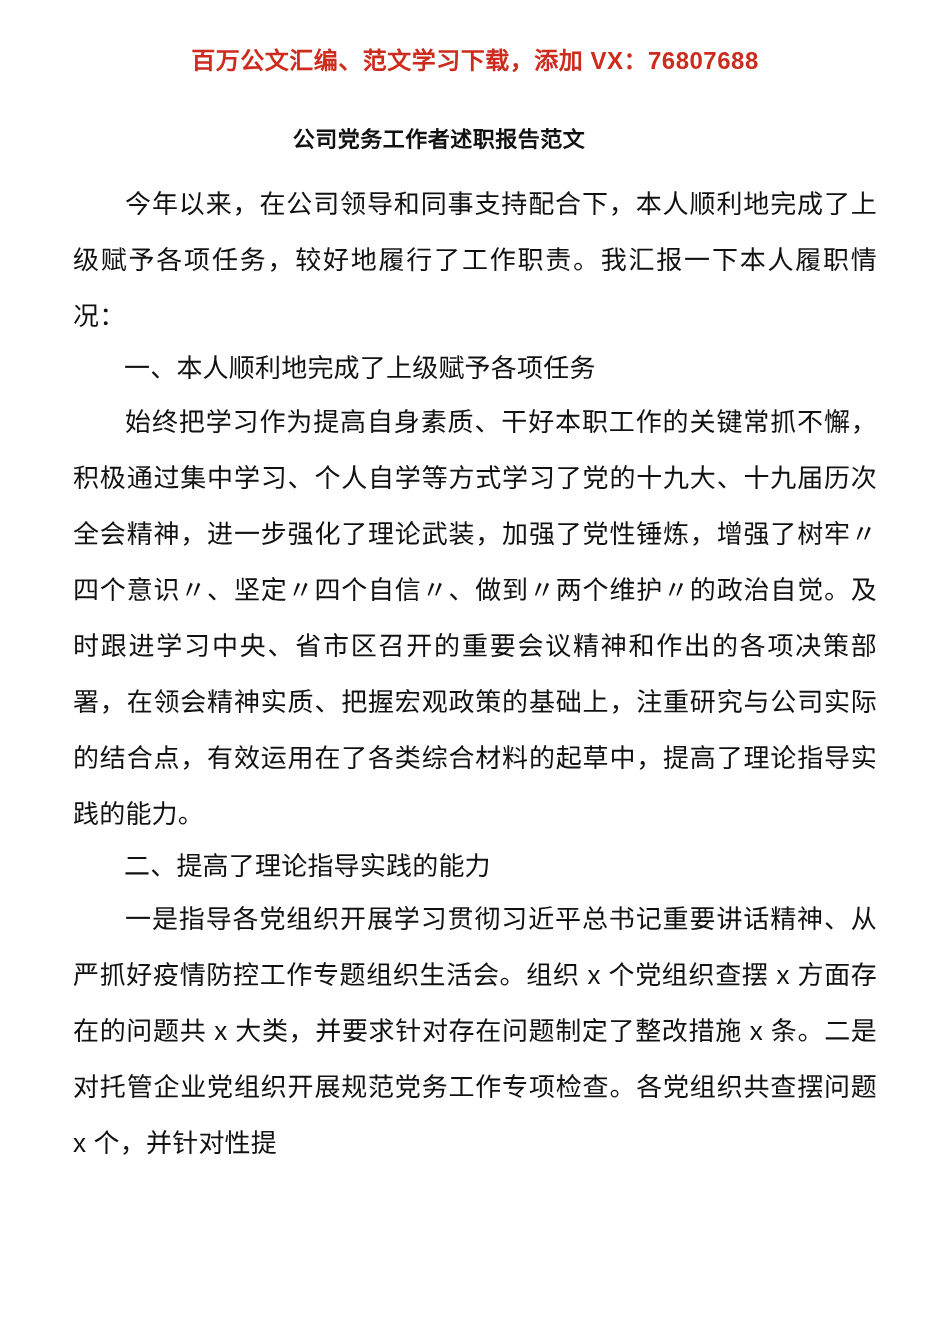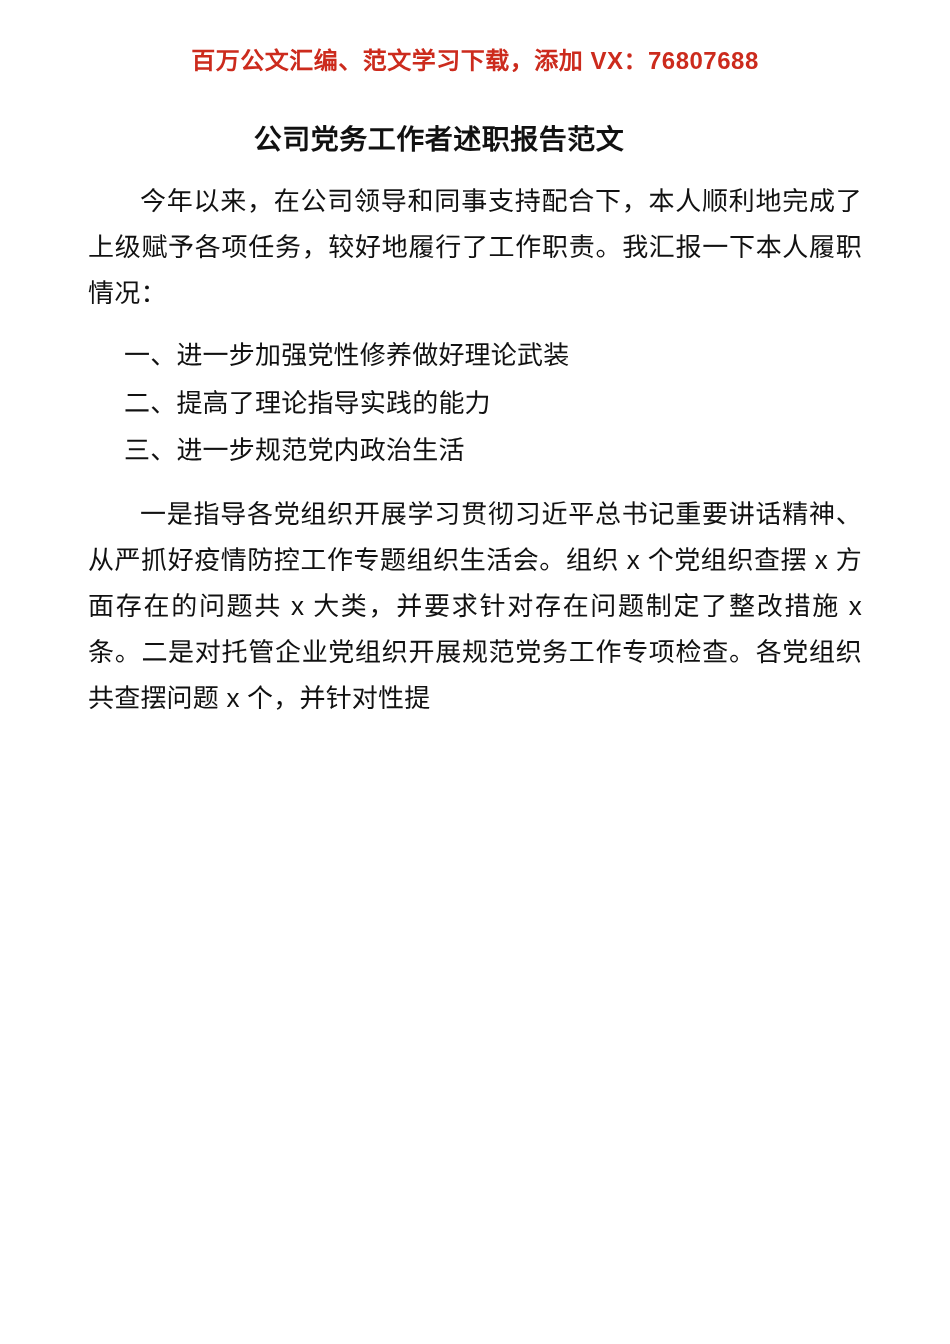"公司党务工作者述职报告范文" .doc-title { font-size: 28px -> 22px }
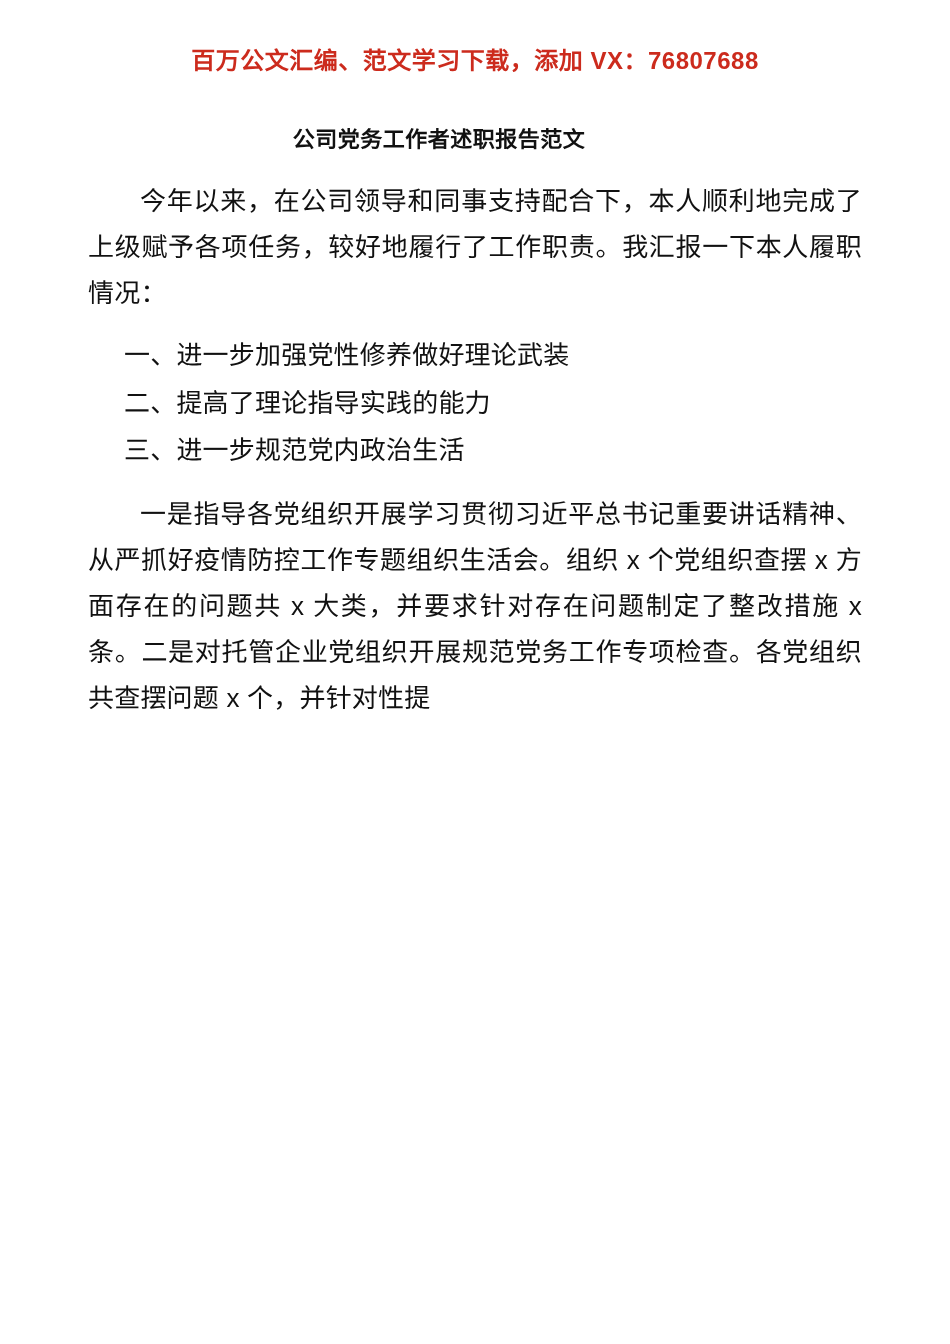"今年以来，在公司领导和同事支持配合下，本人顺利地完成了上级赋予各项任务，较好地履" .para { line-height: 46px -> 56px; margin: 16px -> 1px }
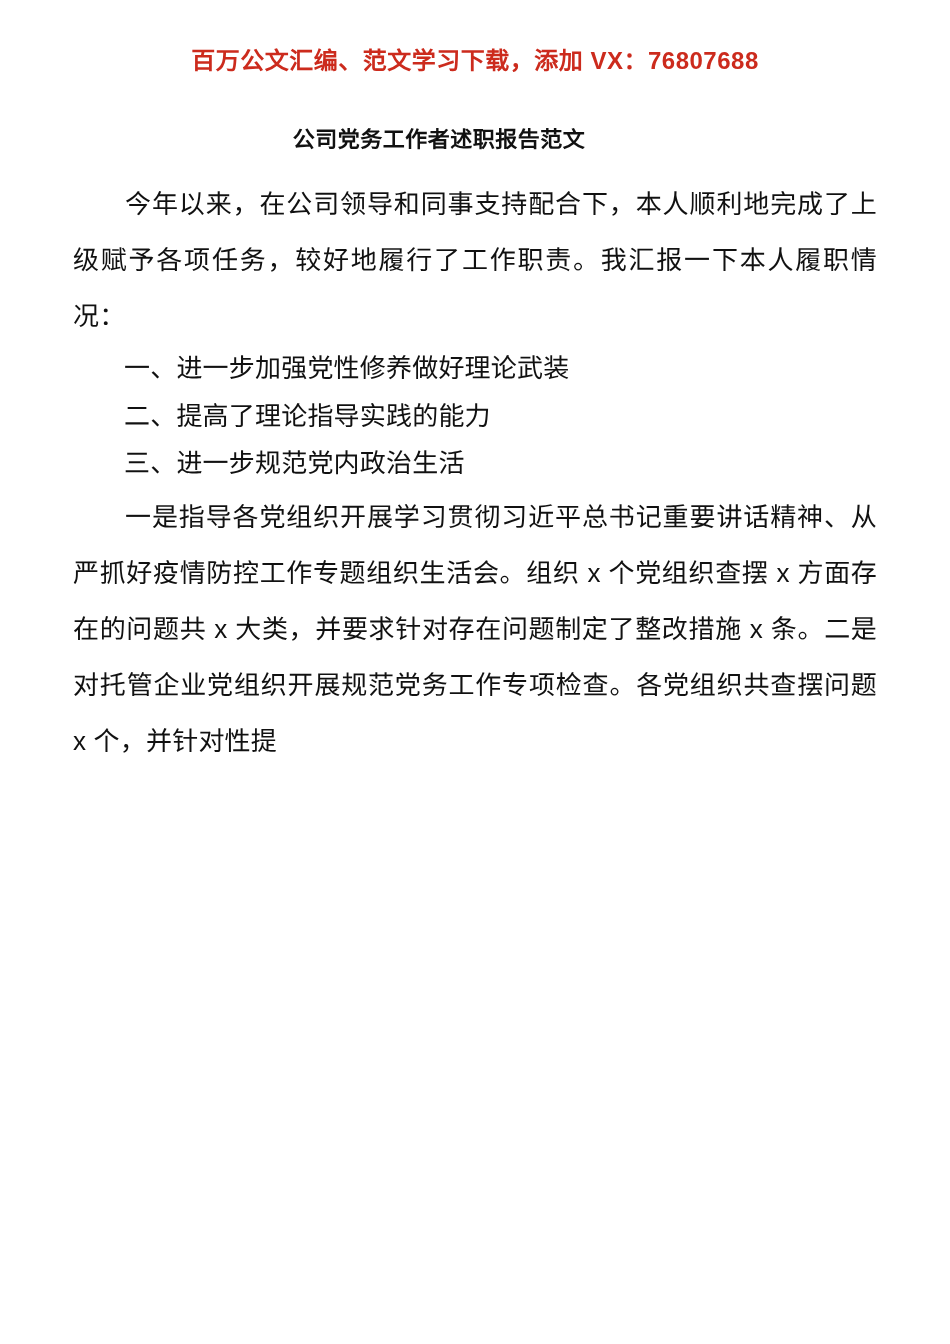"一、进一步加强党性修养做好理论武装" p.heading { text: 进一步加强党性修养做好理论武装 -> 本人顺利地完成了上级赋予各项任务 }
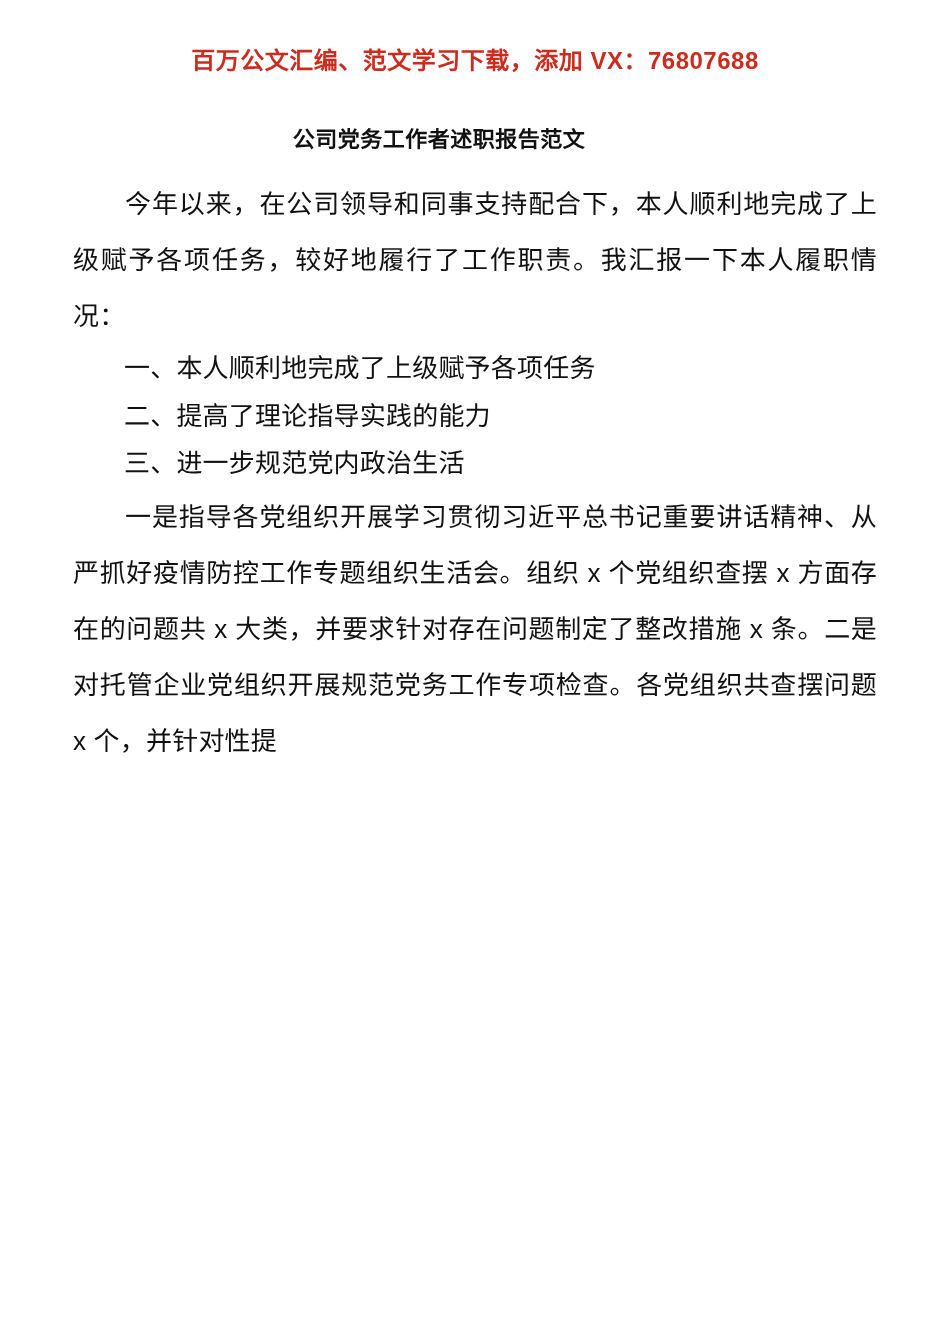"始终把学习作为提高自身素质、干好本职工作的关键常抓不懈，积极通过集中学习、个人自" p.para { html: none -> <p>始终把学习作为提高自身素质、干好本职工作的关键常抓不懈，积极通过集中学习、个人自学等方式学习了党的十九大、十九届历次全会精神，进一步强化了理论武装，加强了党性锤炼，增强了树牢〃四个意识〃、坚定〃四个自信〃、做到〃两个维护〃的政治自觉。及时跟进学习中央、省市区召开的重要会议精神和作出的各项决策部署，在领会精神实质、把握宏观政策的基础上，注重研究与公司实际的结合点，有效运用在了各类综合材料的起草中，提高了理论指导实践的能力。</p> }
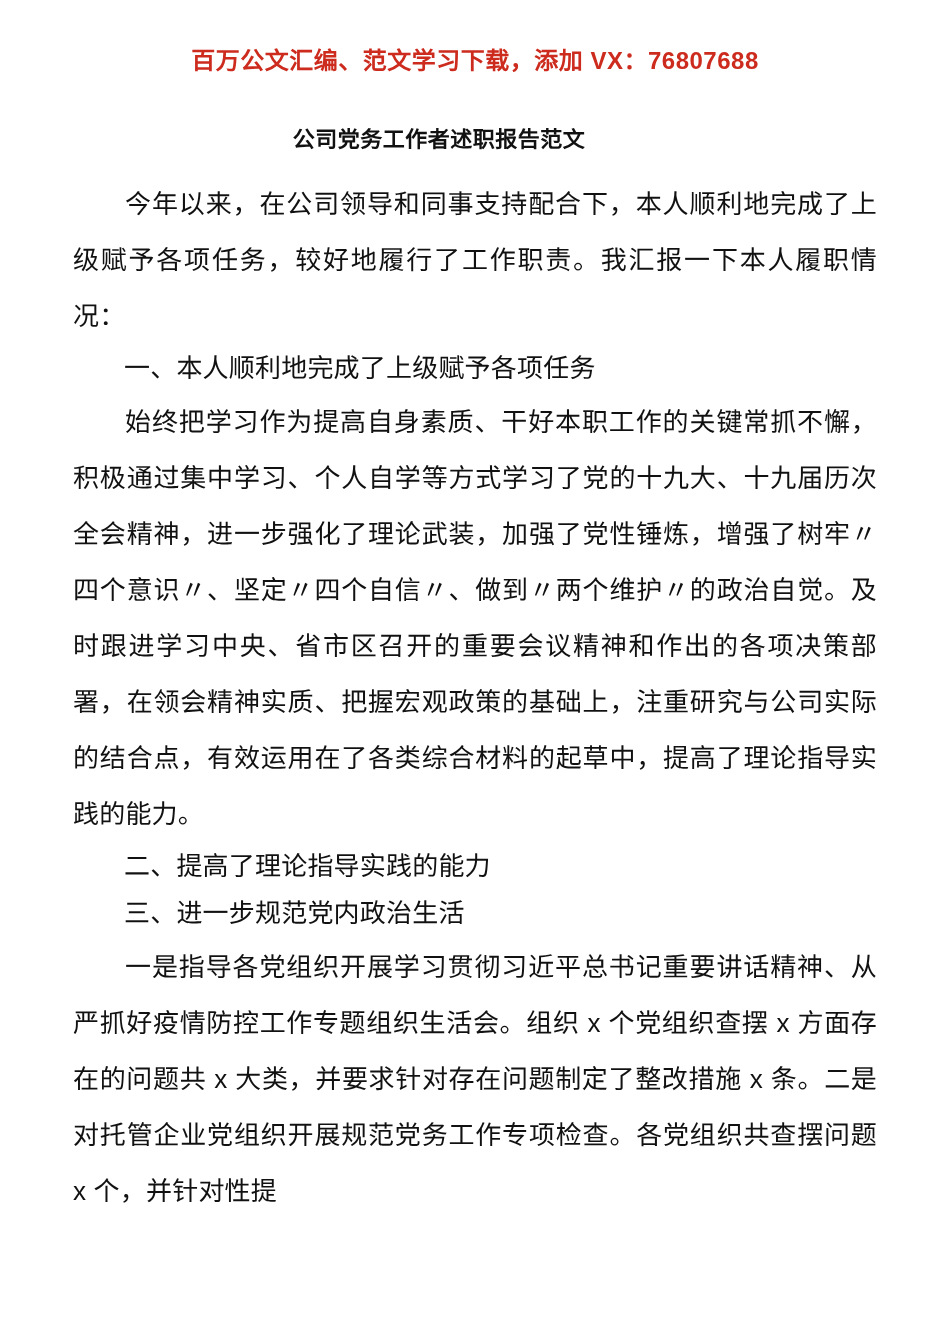"三、进一步规范党内政治生活" p.heading { html: <p>三、进一步规范党内政治生活</p> -> none }
